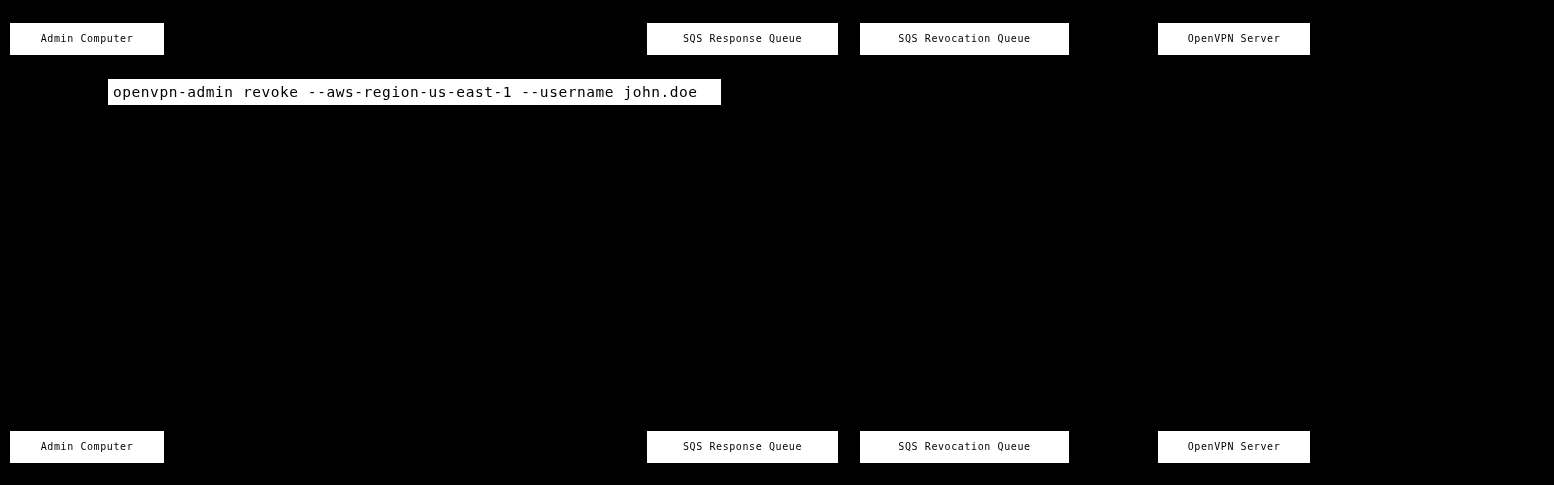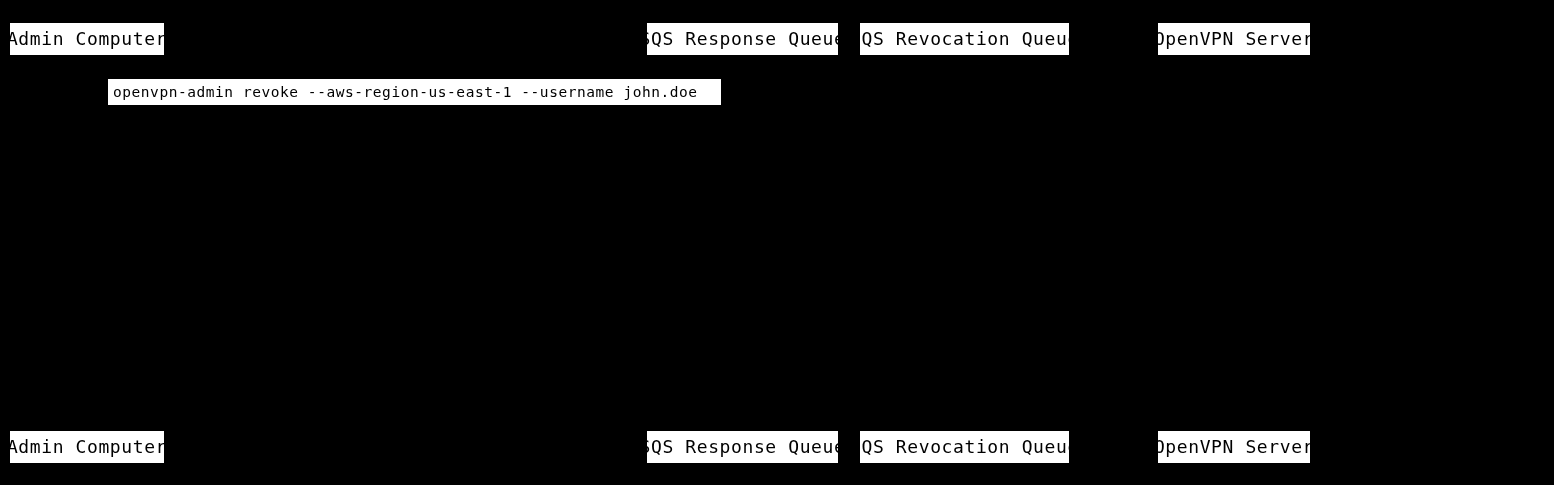"Admin Computer" .participant-box { font-size: 18px -> 10px }
